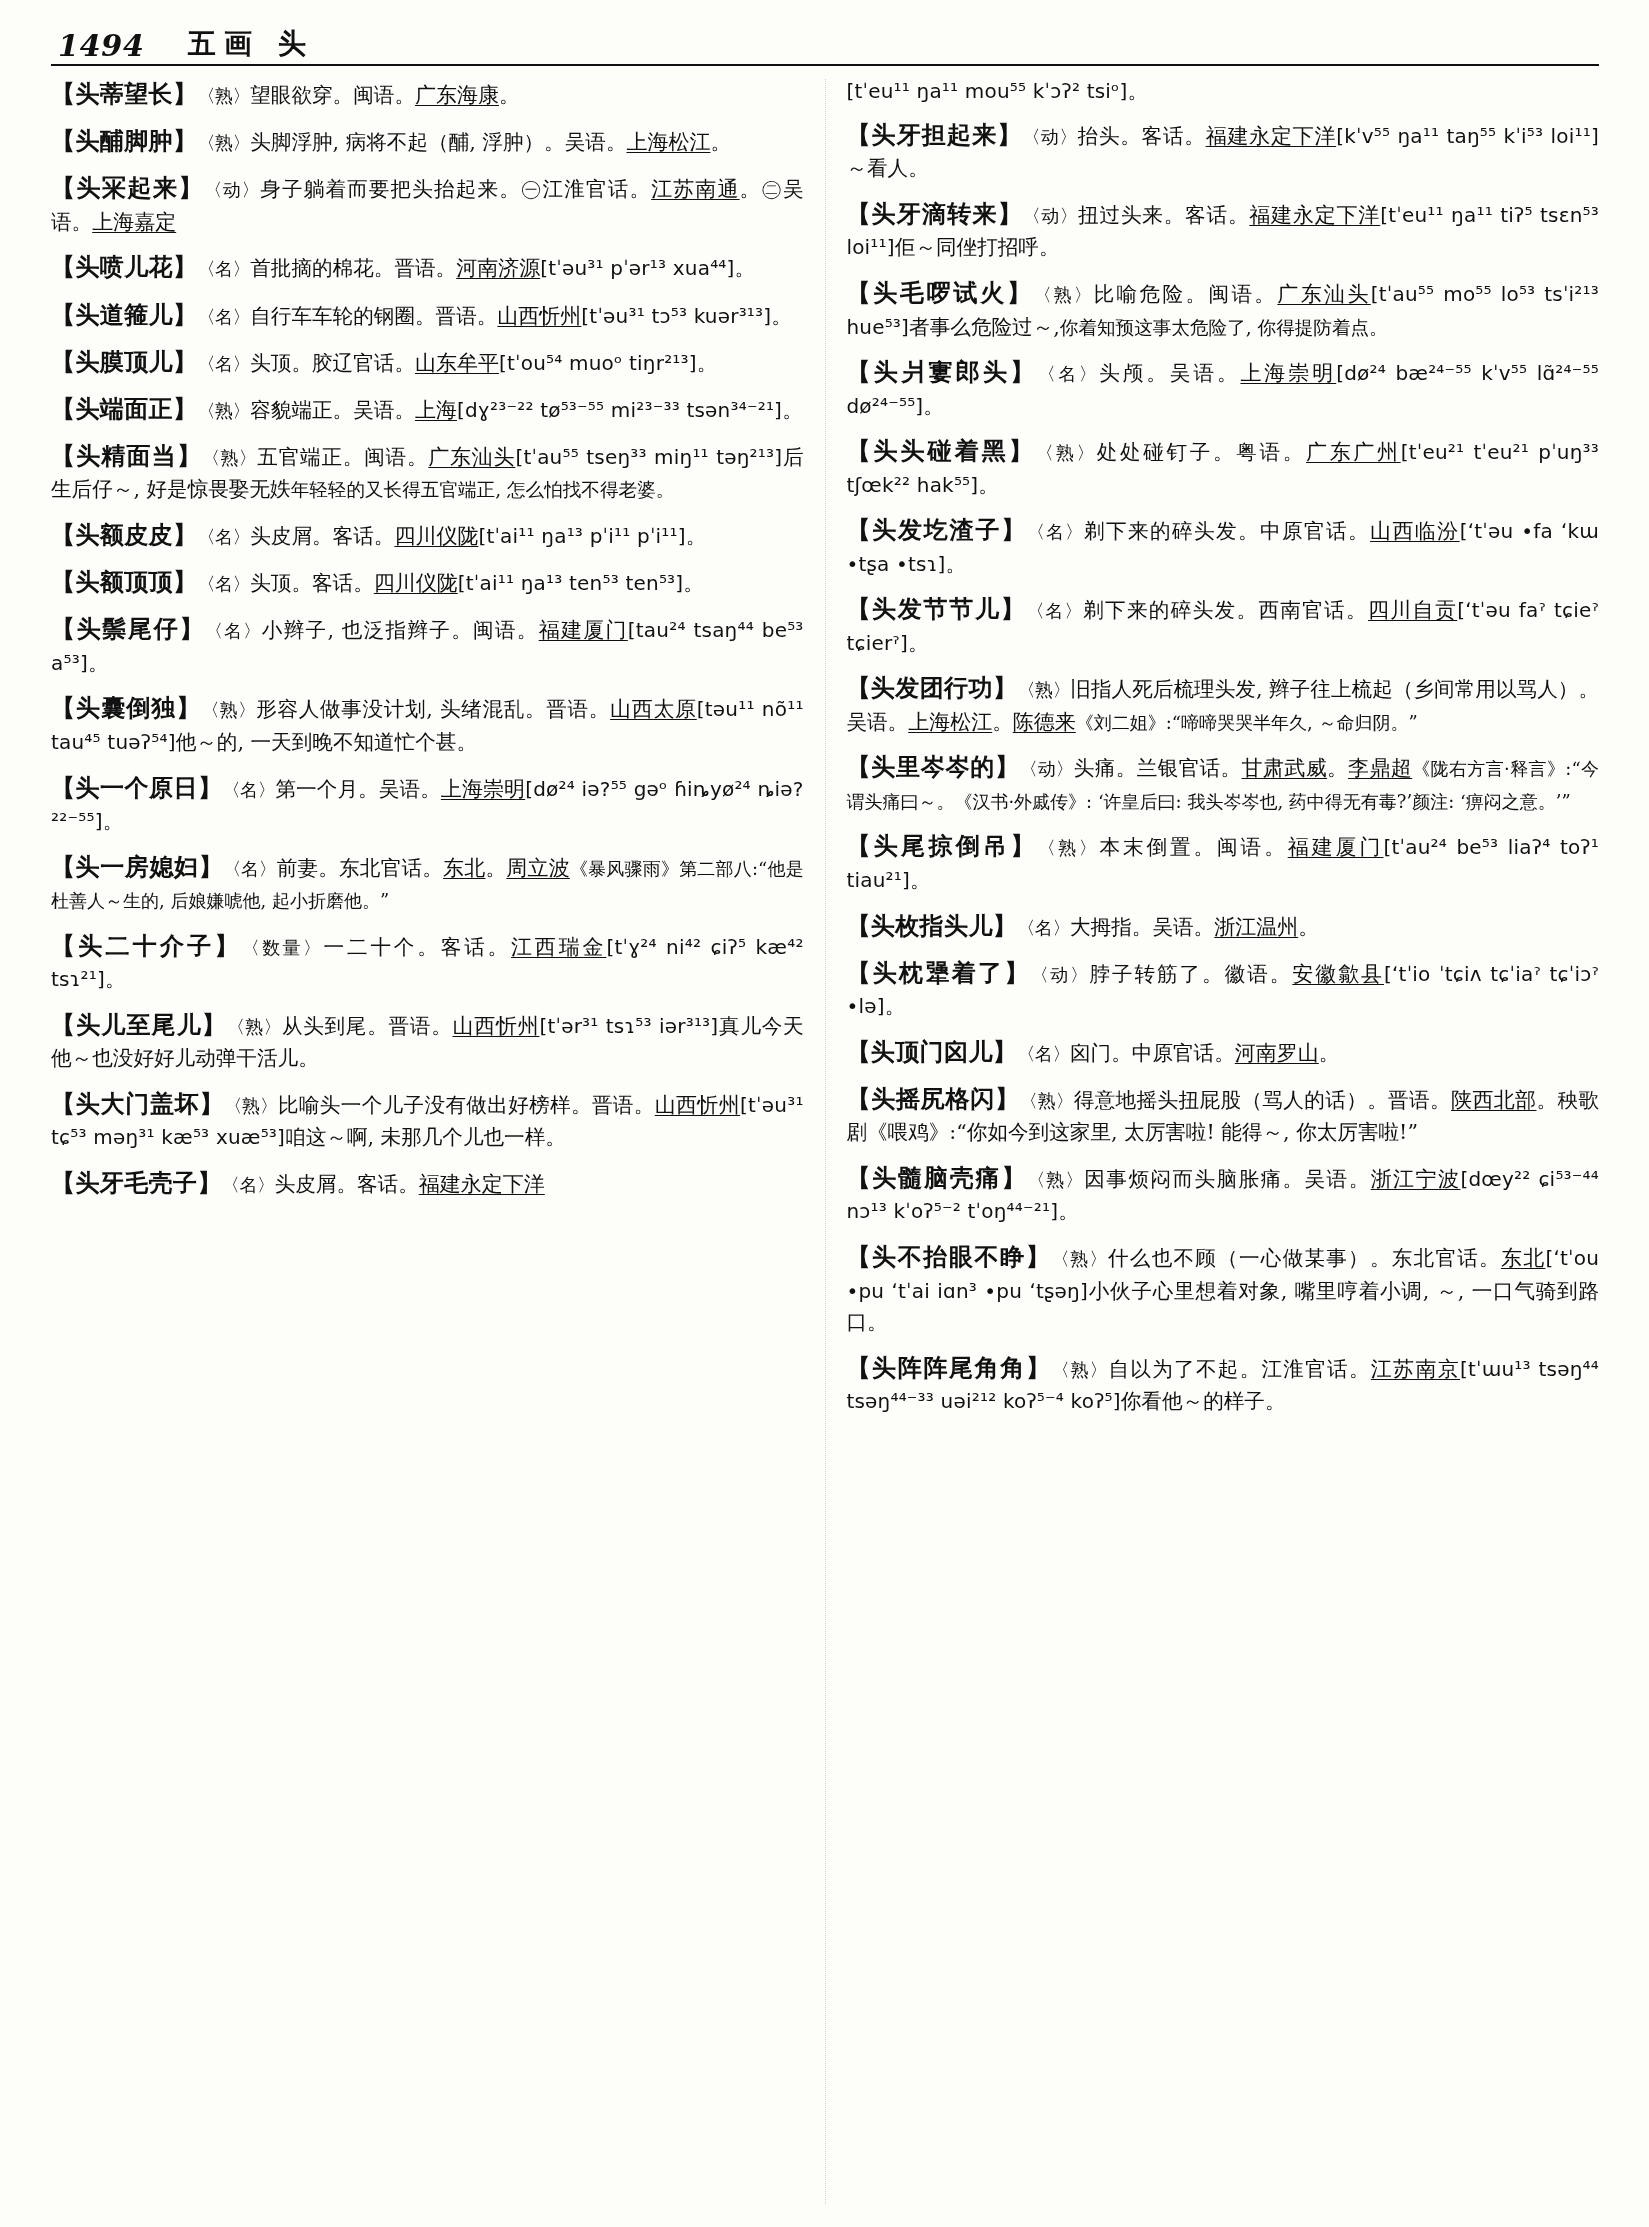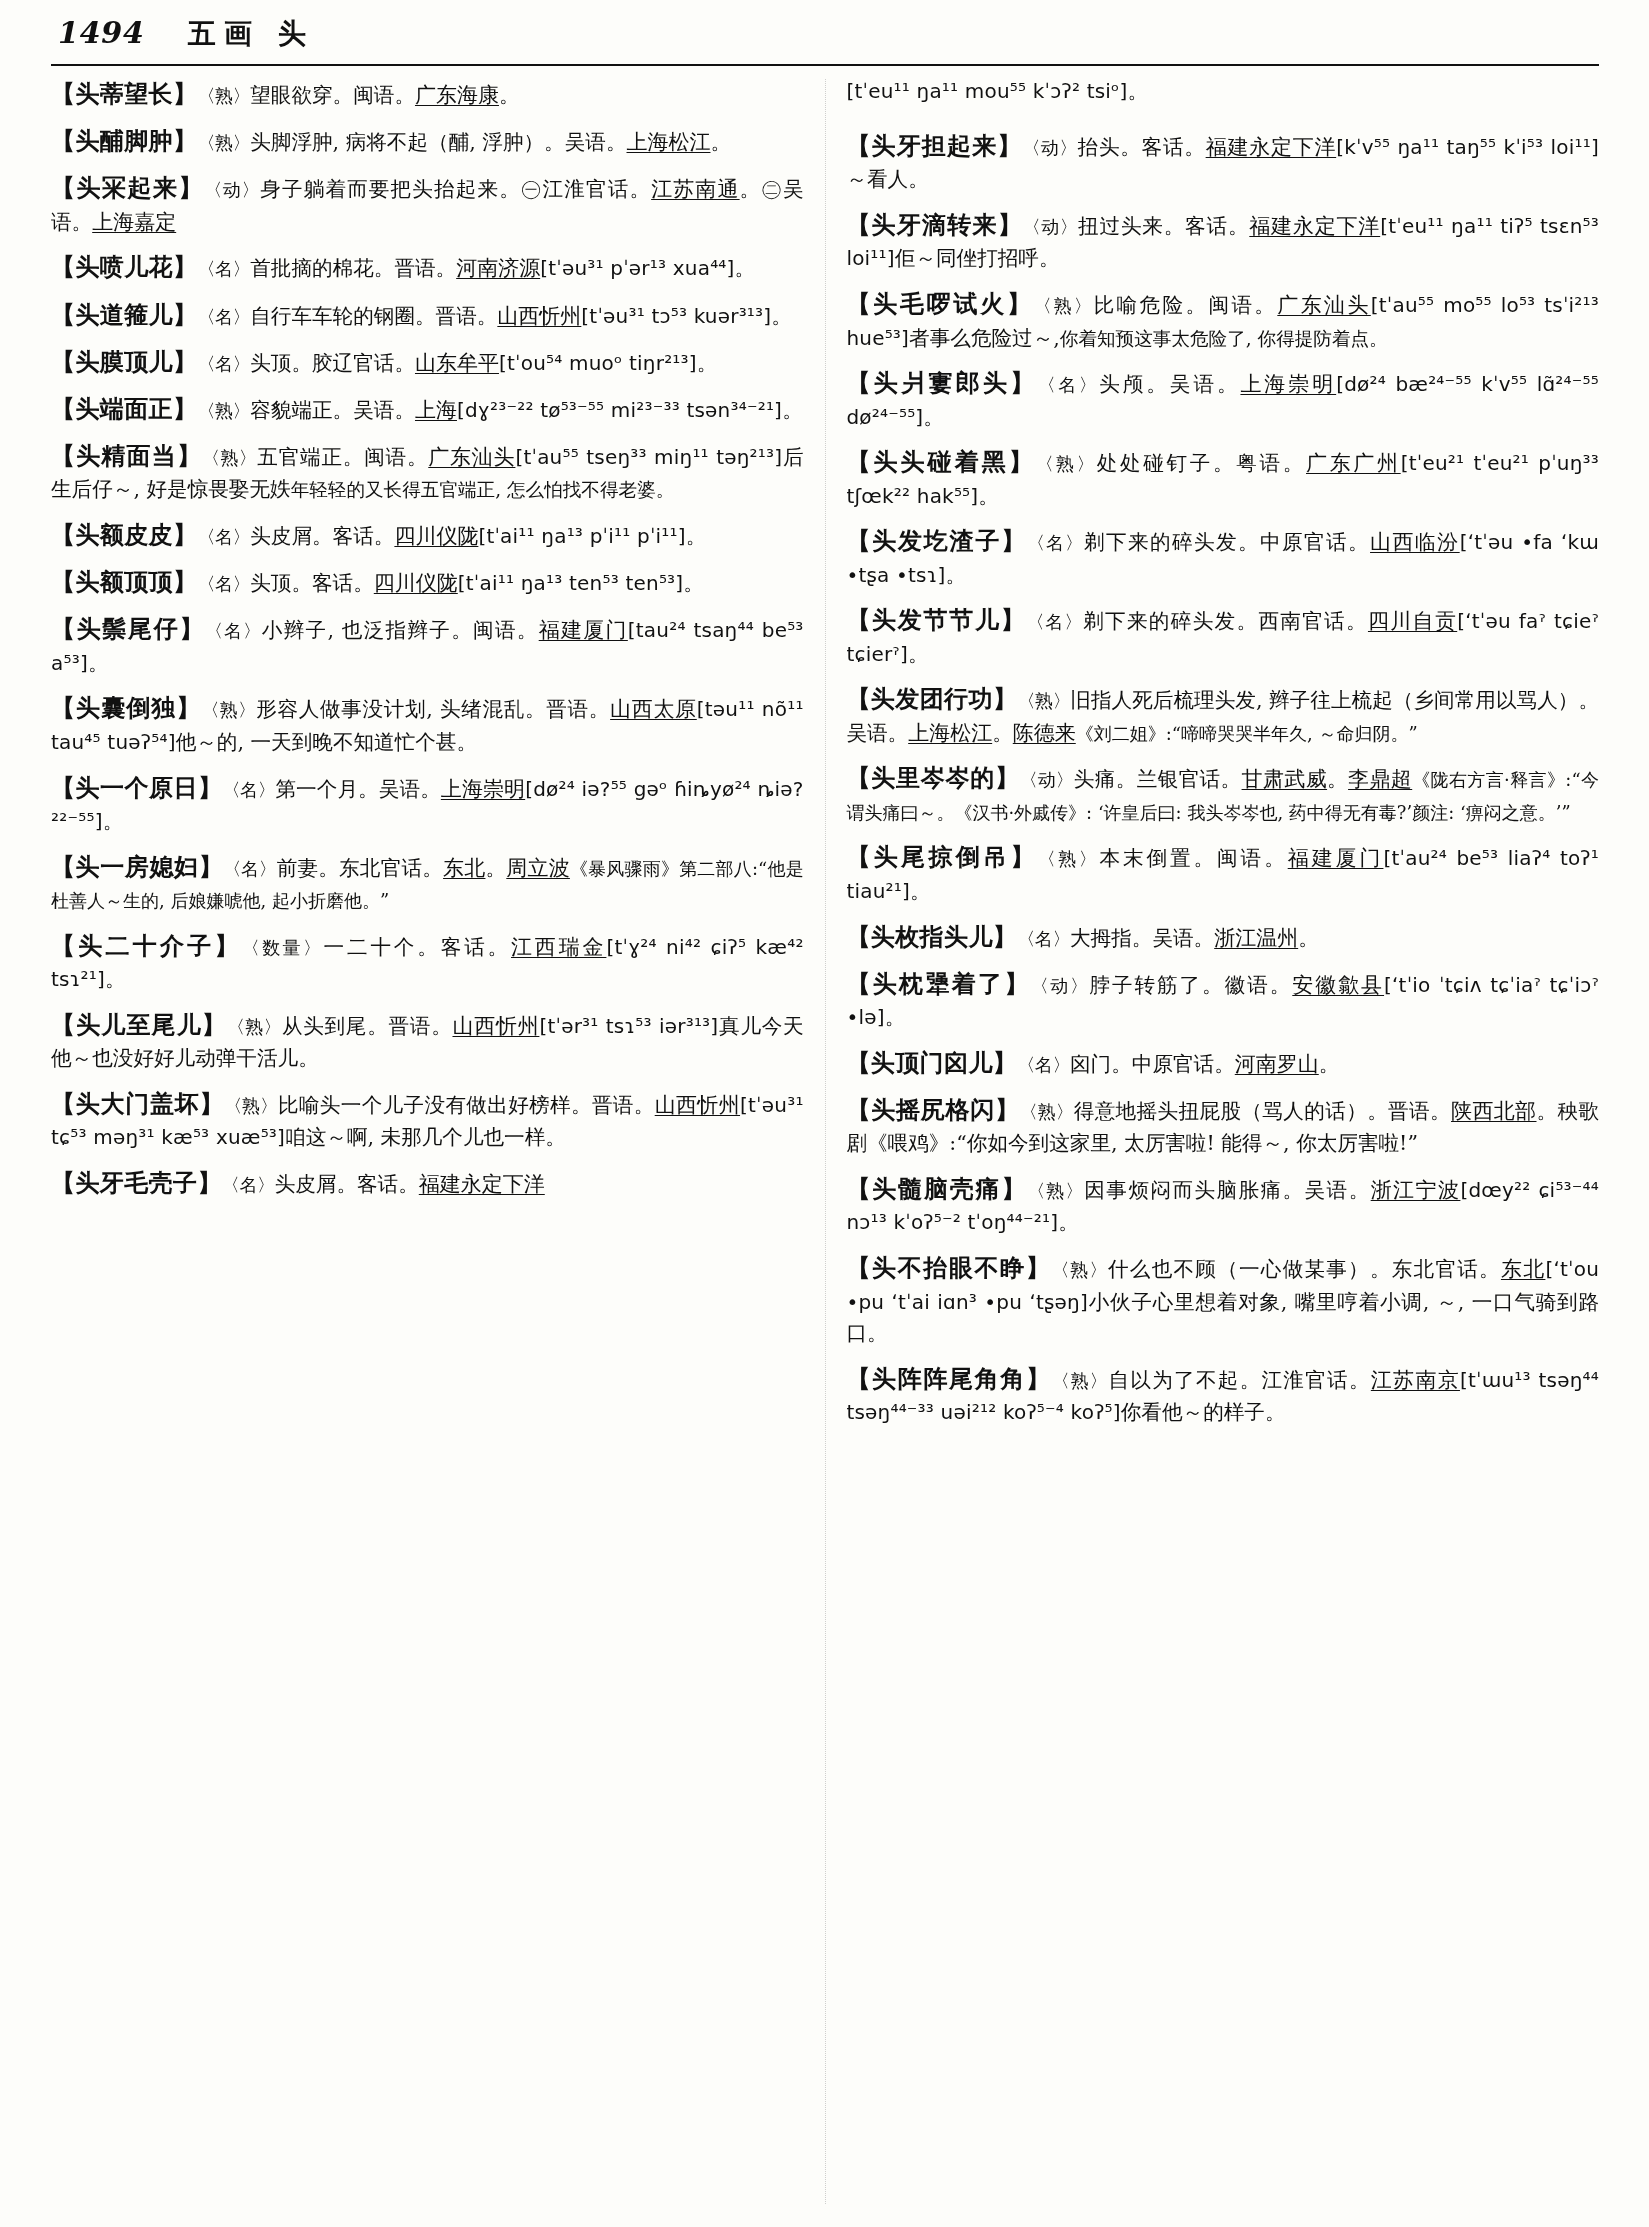"1494" .header { align-items: flex-start -> flex-end }
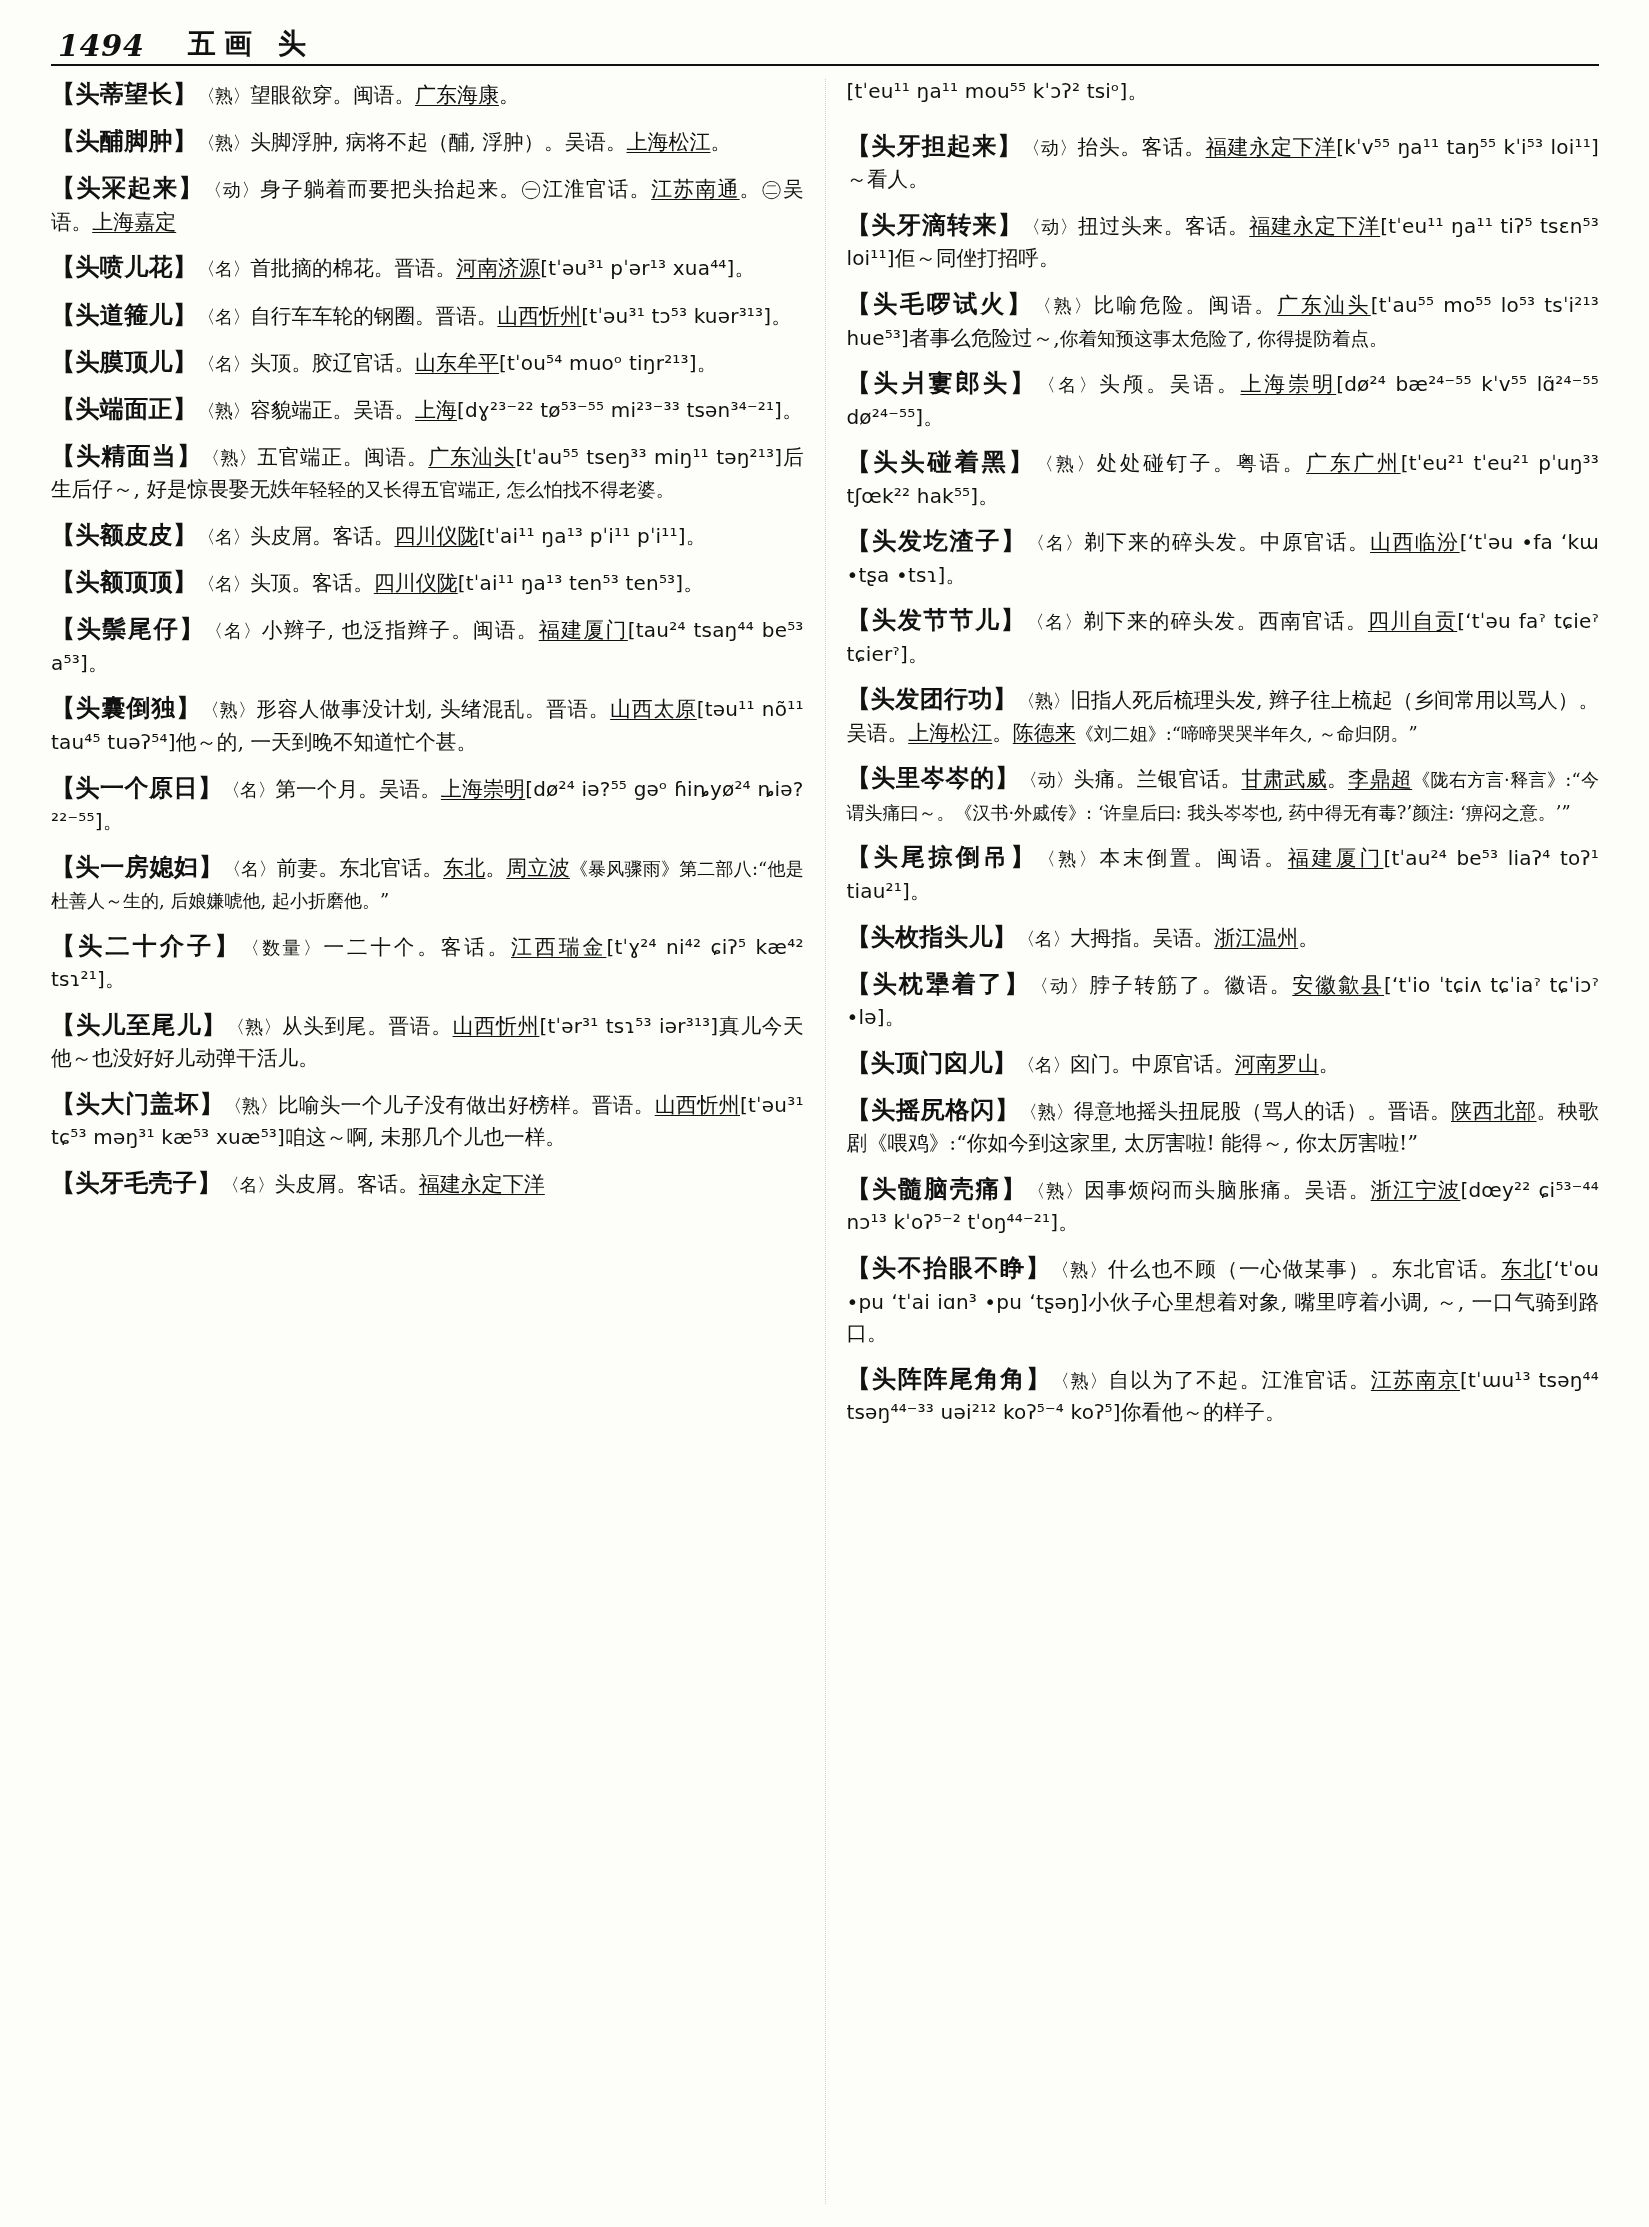"[tˈeu¹¹ ŋa¹¹ mou⁵⁵ kˈɔʔ² tsiᵒ]。" .entry.tight { margin-bottom: 20px -> 9px }
